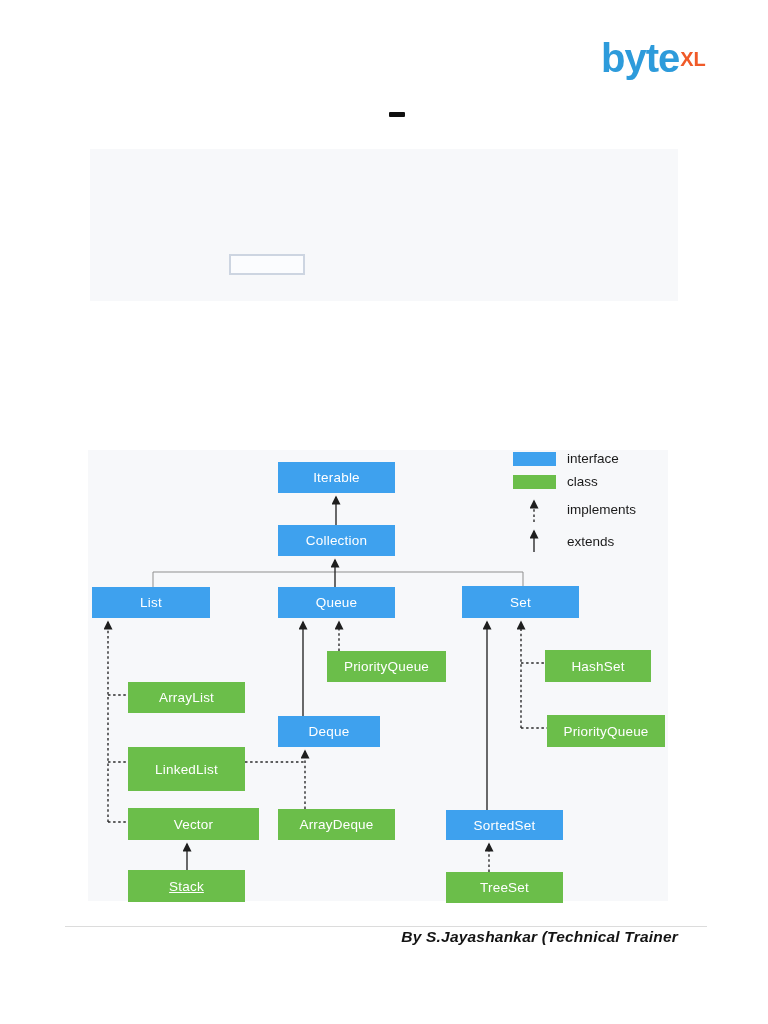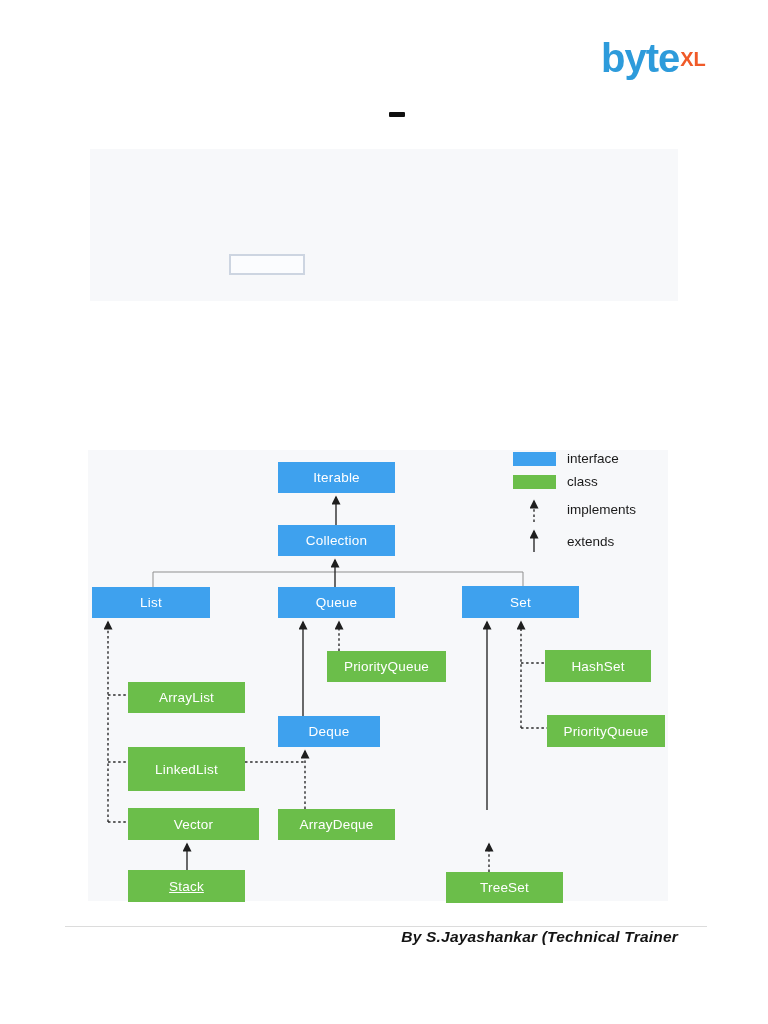"SortedSet" div.node { html: none -> <div>SortedSet</div> }
